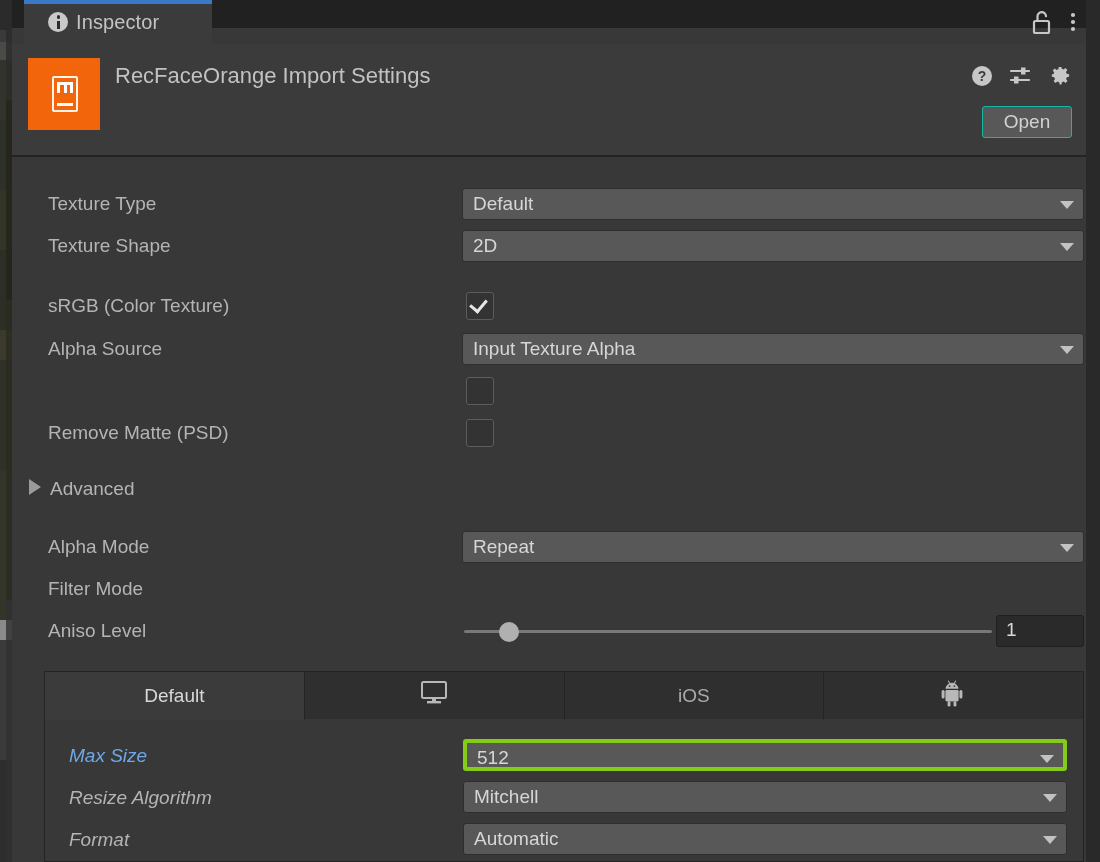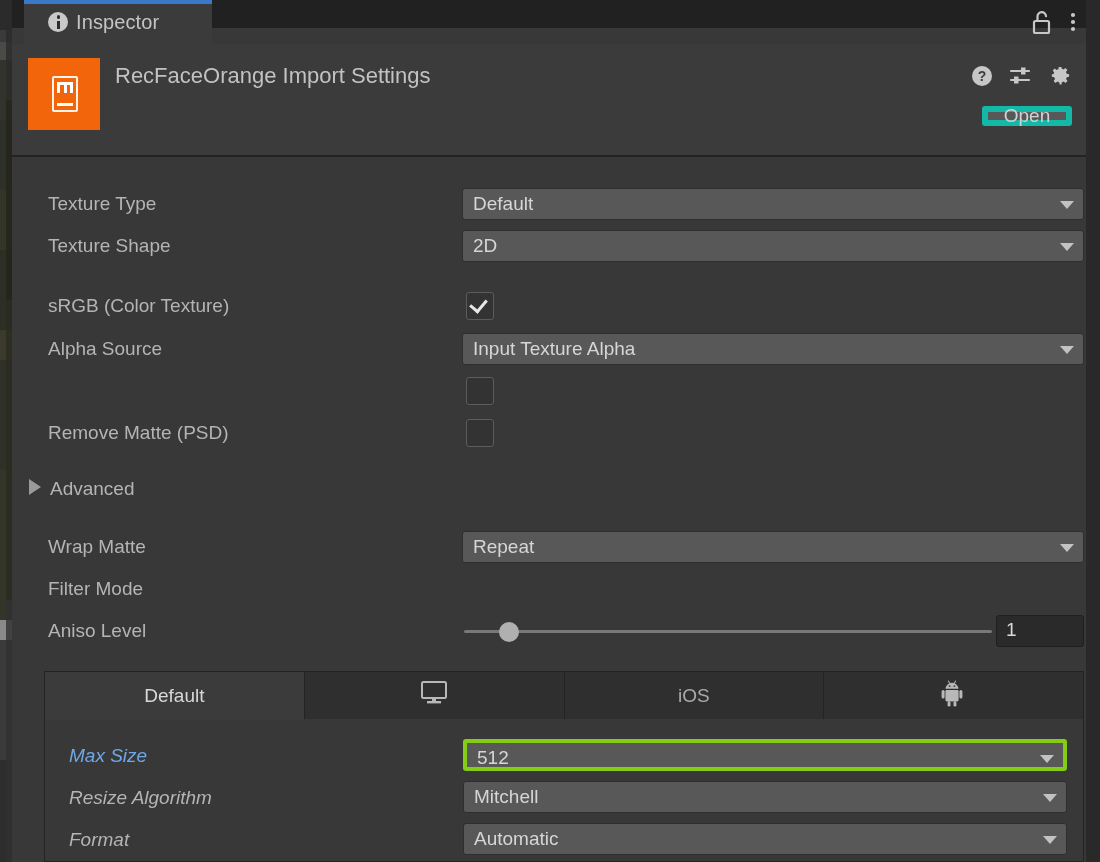"Open" .open-btn { border: 6px solid #14b8a6 -> 1px solid #14b8a6; height: 20px -> 32px }
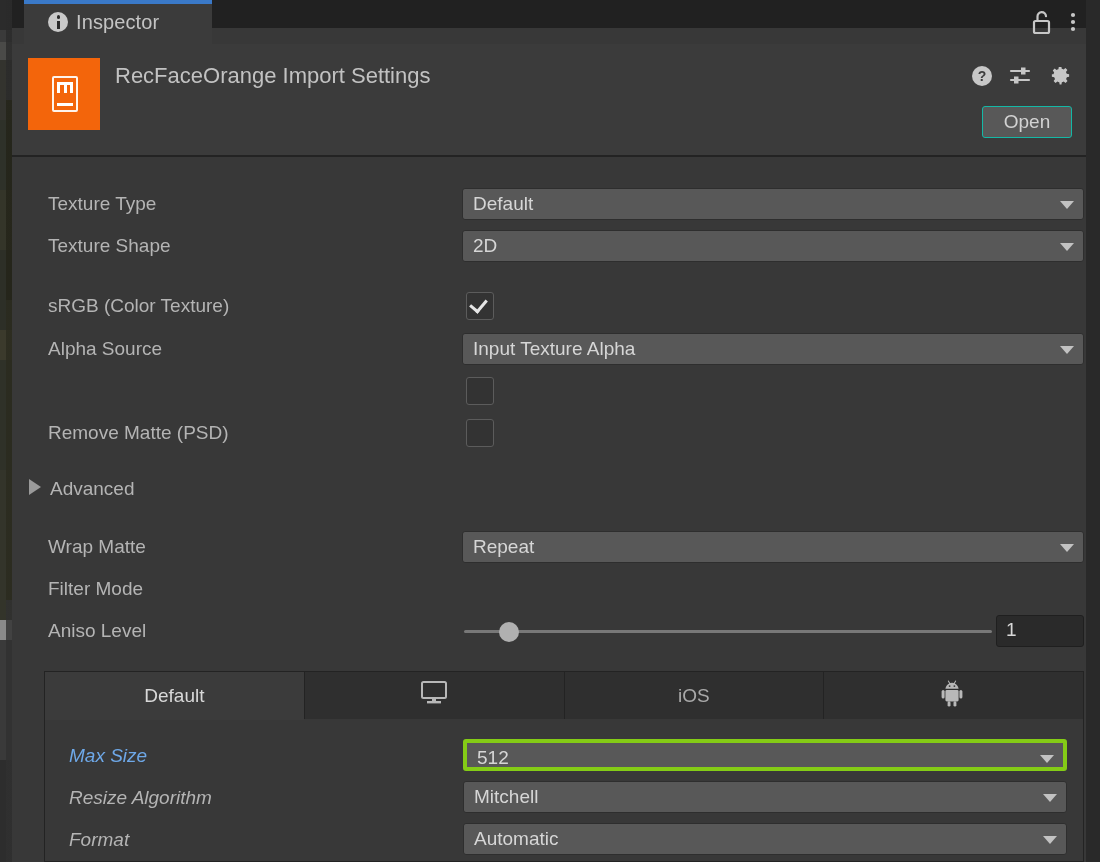"Wrap Matte" div.lbl { text: Wrap Matte -> Alpha Mode }
